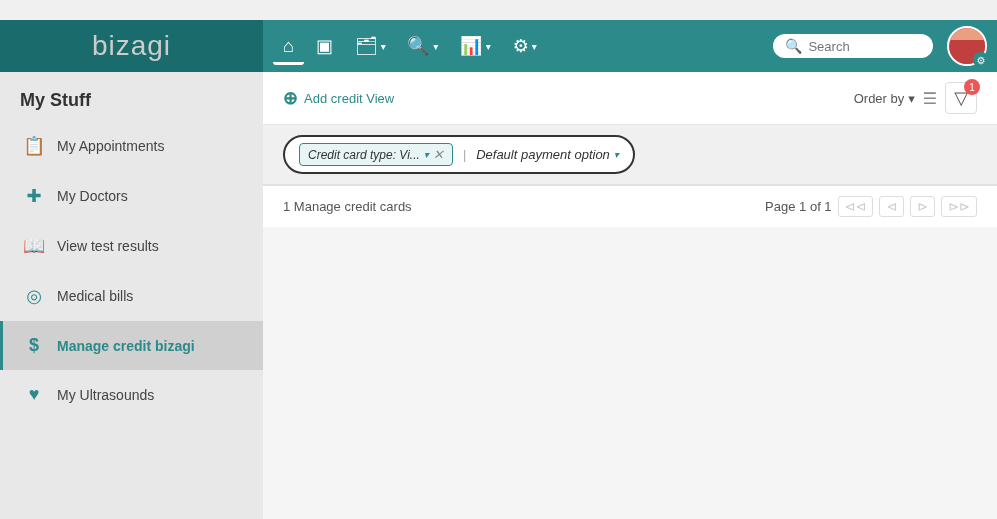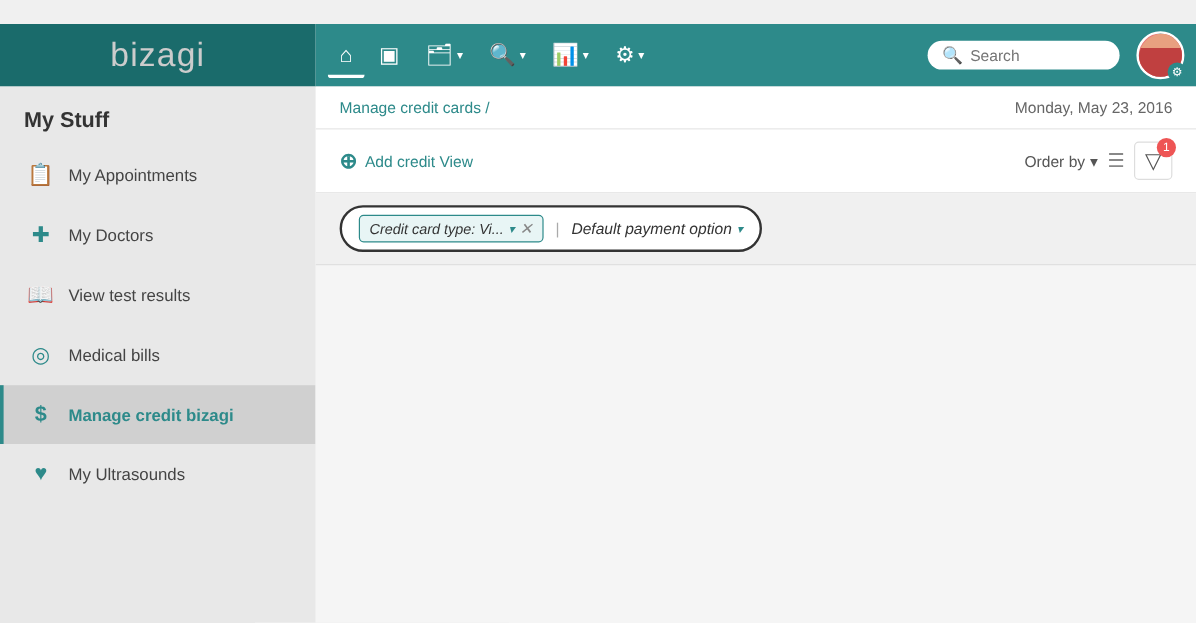"Manage credit cards /" div.breadcrumb-bar { html: <div> <span>Manage credit cards /</span> <span>Monday, May 23, 2016</span> </div> -> none }
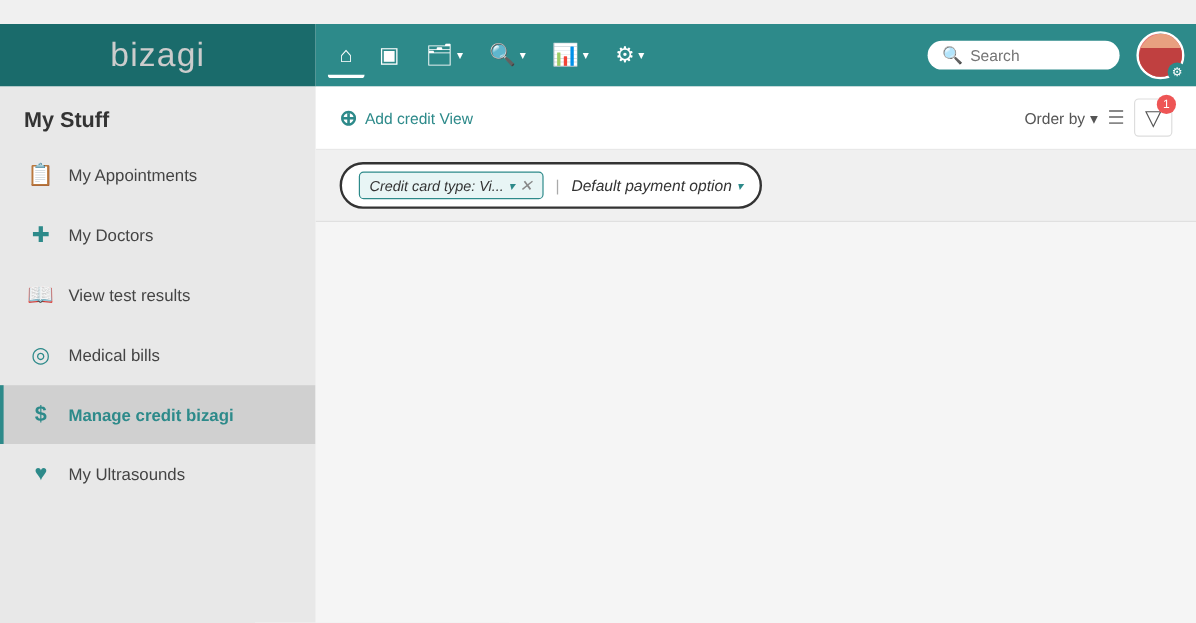"1 Manage credit cards" div.content-footer { html: none -> <div> <span>1 Manage credit cards</span> <div> <span>Page 1 of 1</span> <button>⊲⊲</button> <button>⊲</button> <button>⊳</button> <button>⊳⊳</button> </div> </div> }
